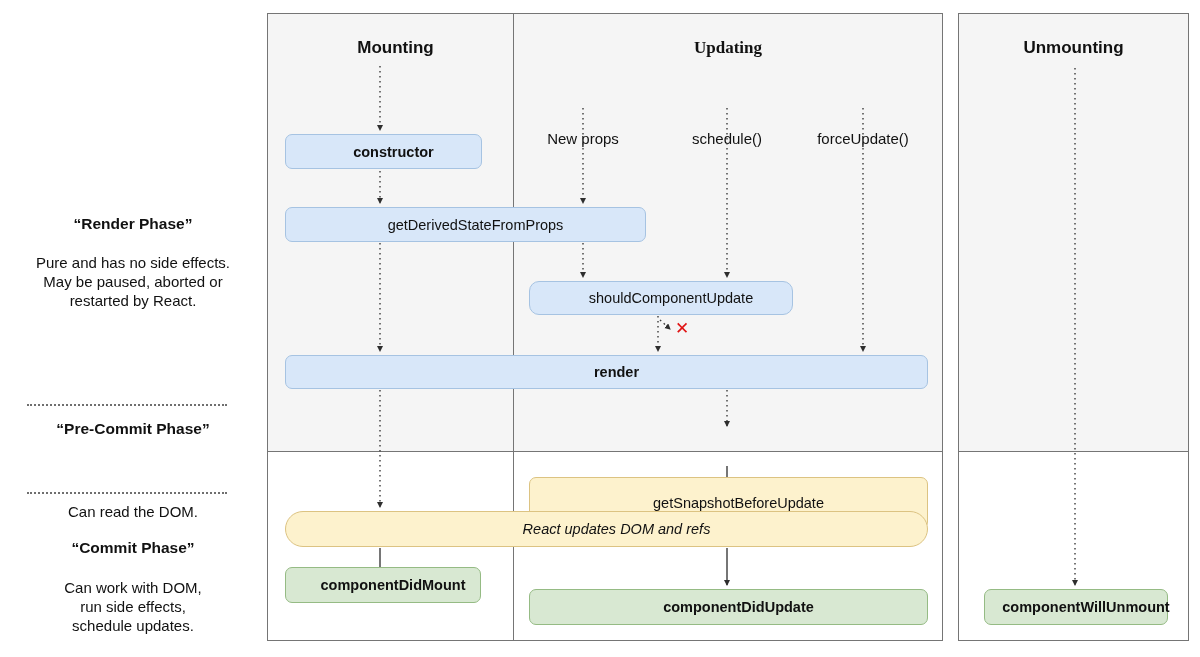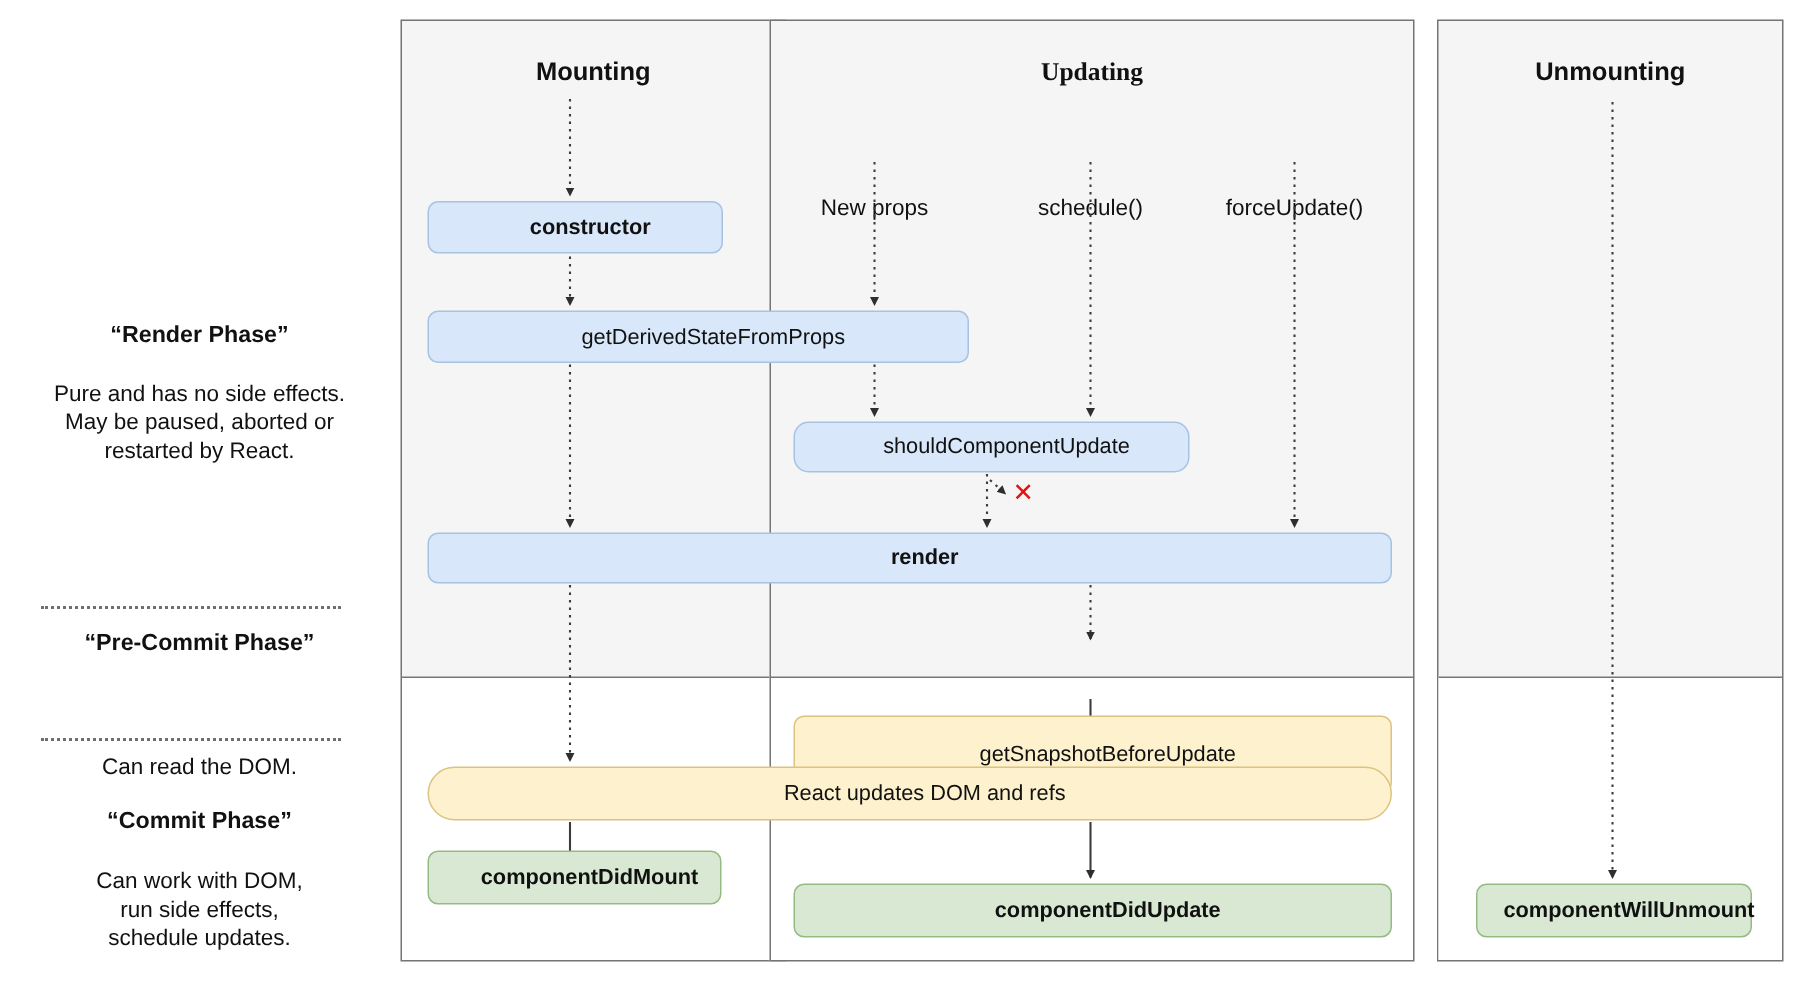"React updates DOM and refs" .italic { font-style: none -> italic }
